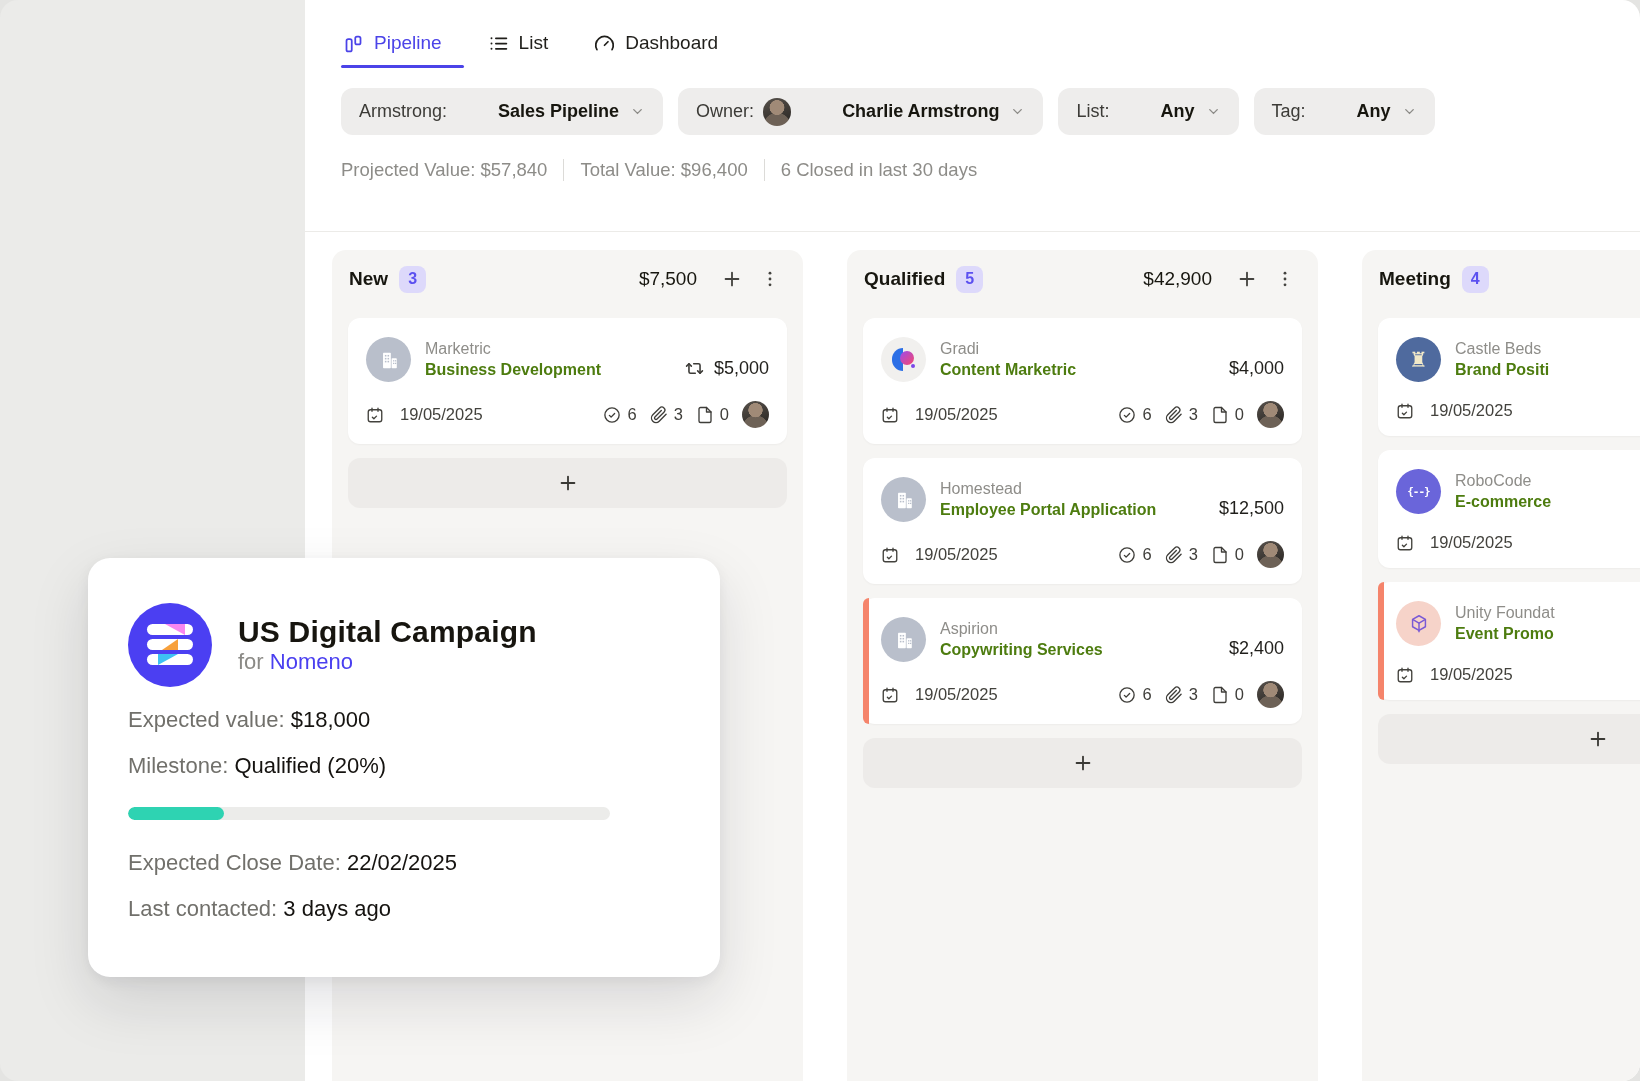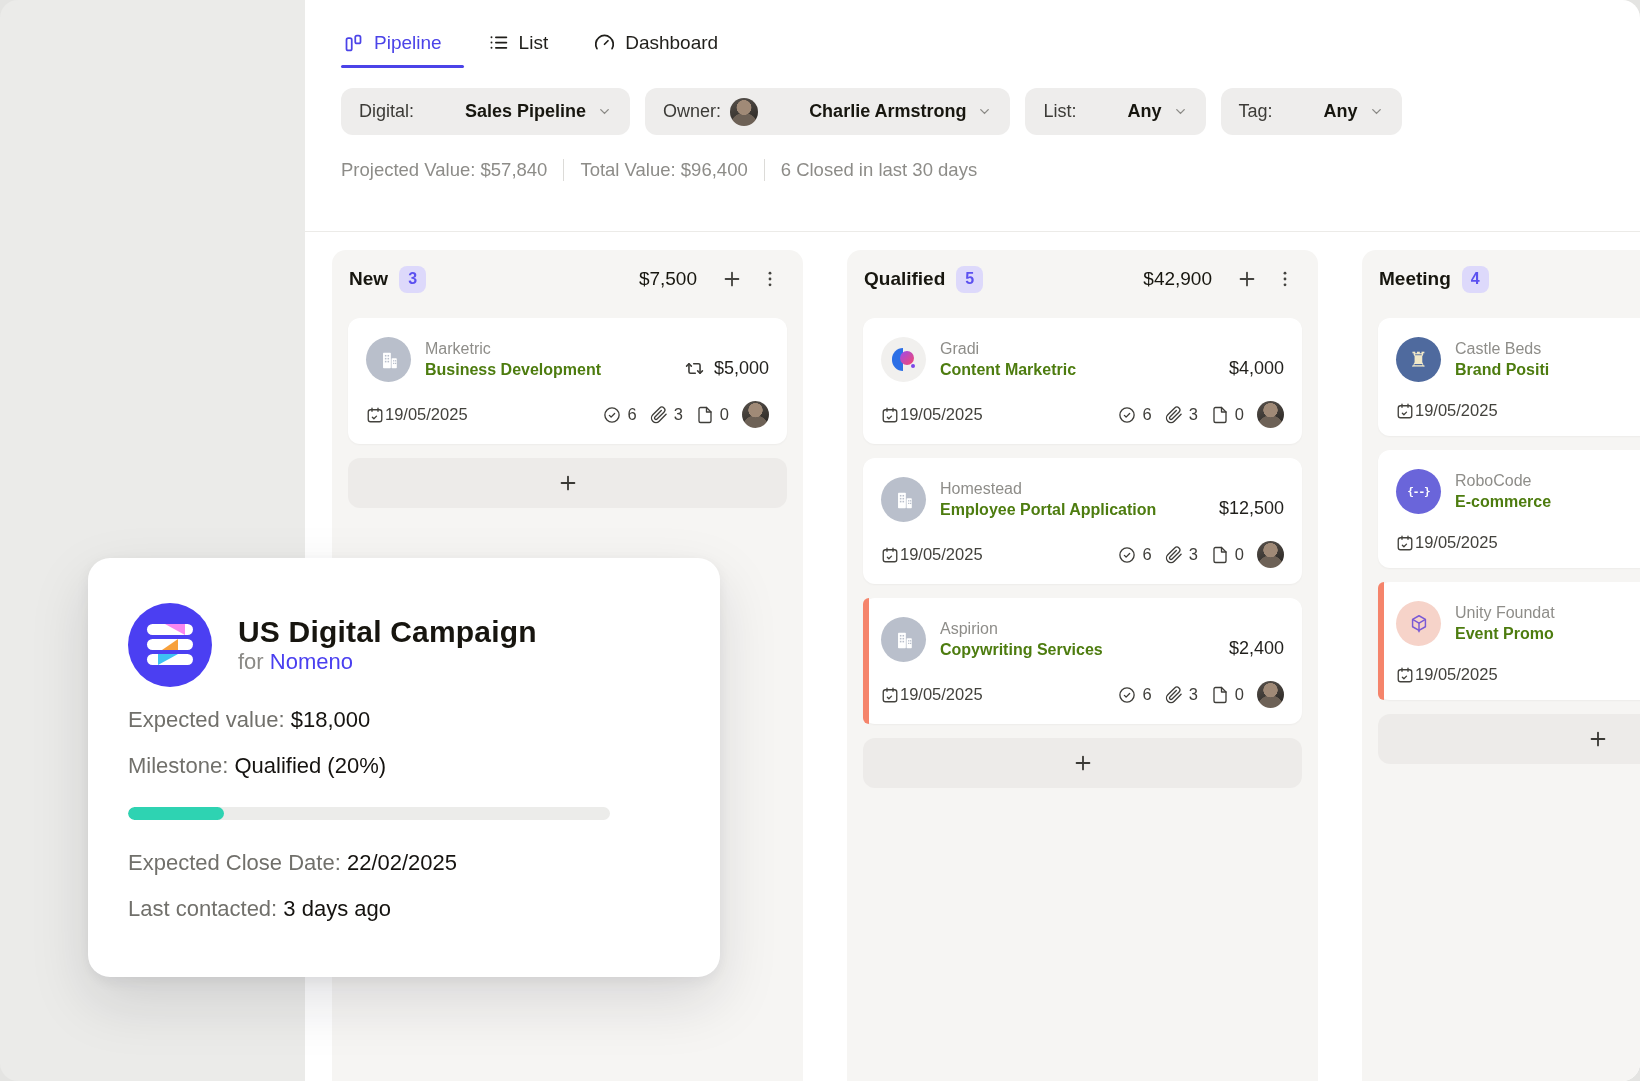"Pipeline" .tabbar { align-items: center -> flex-end }
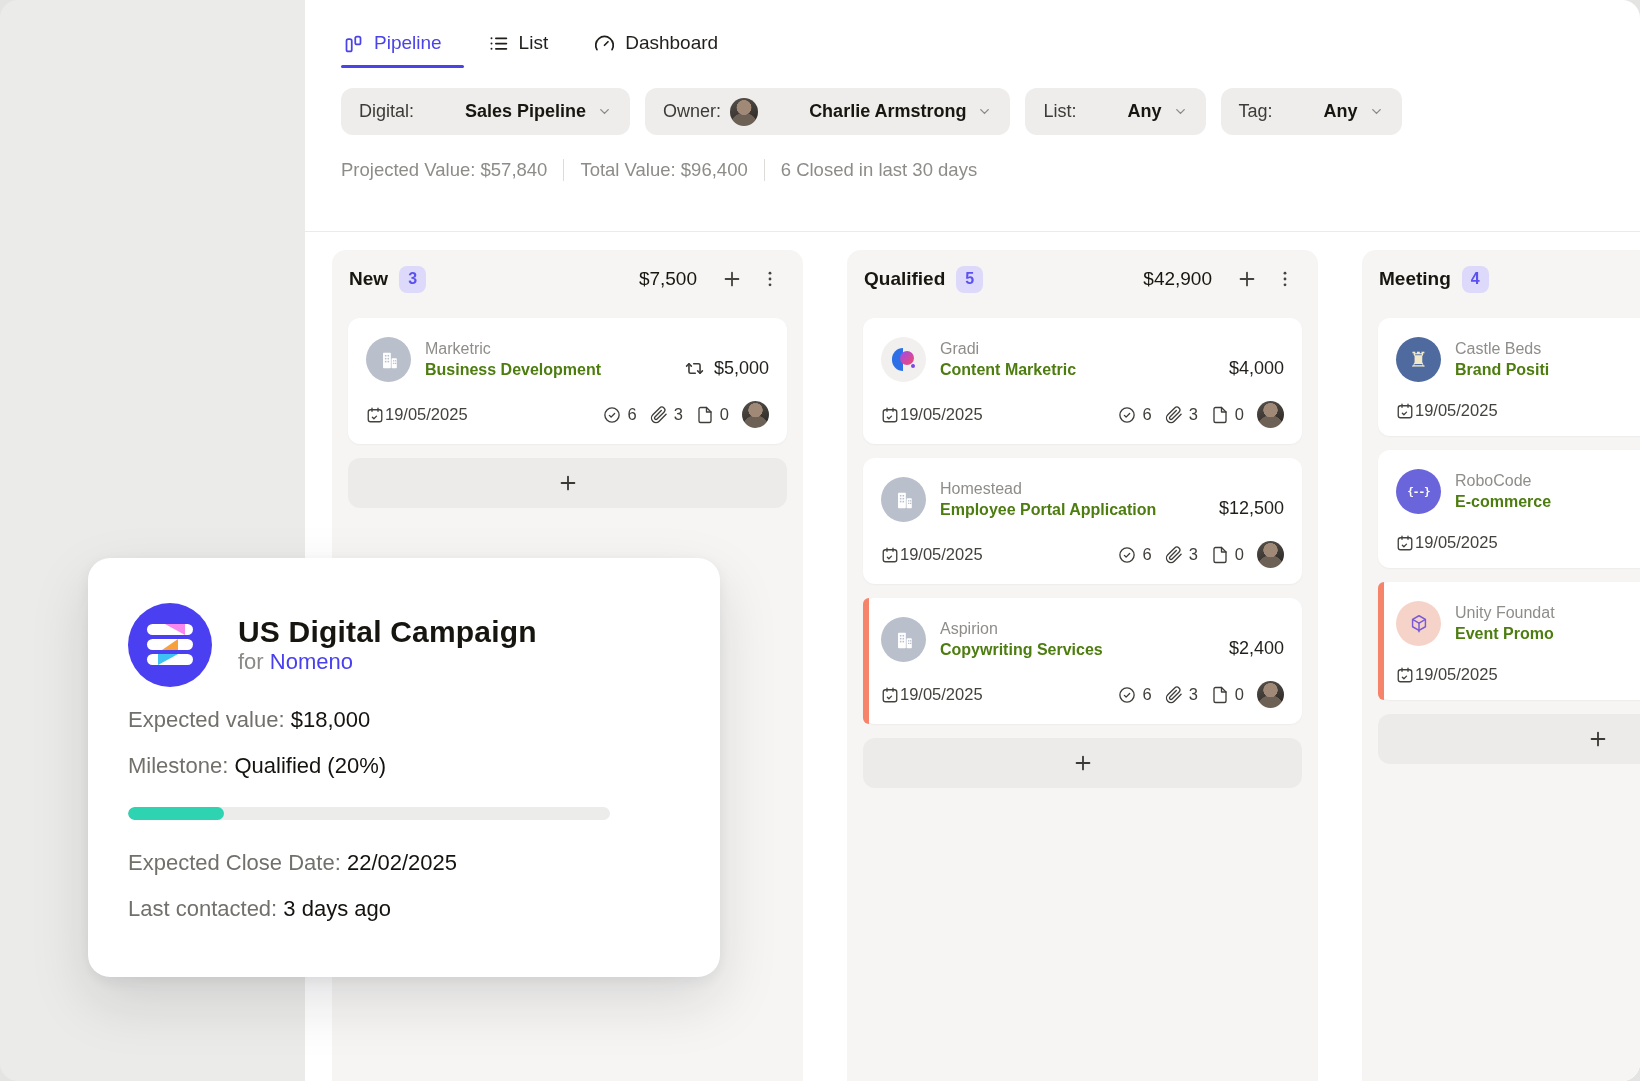"Digital:" span.pl { text: Digital -> Armstrong }
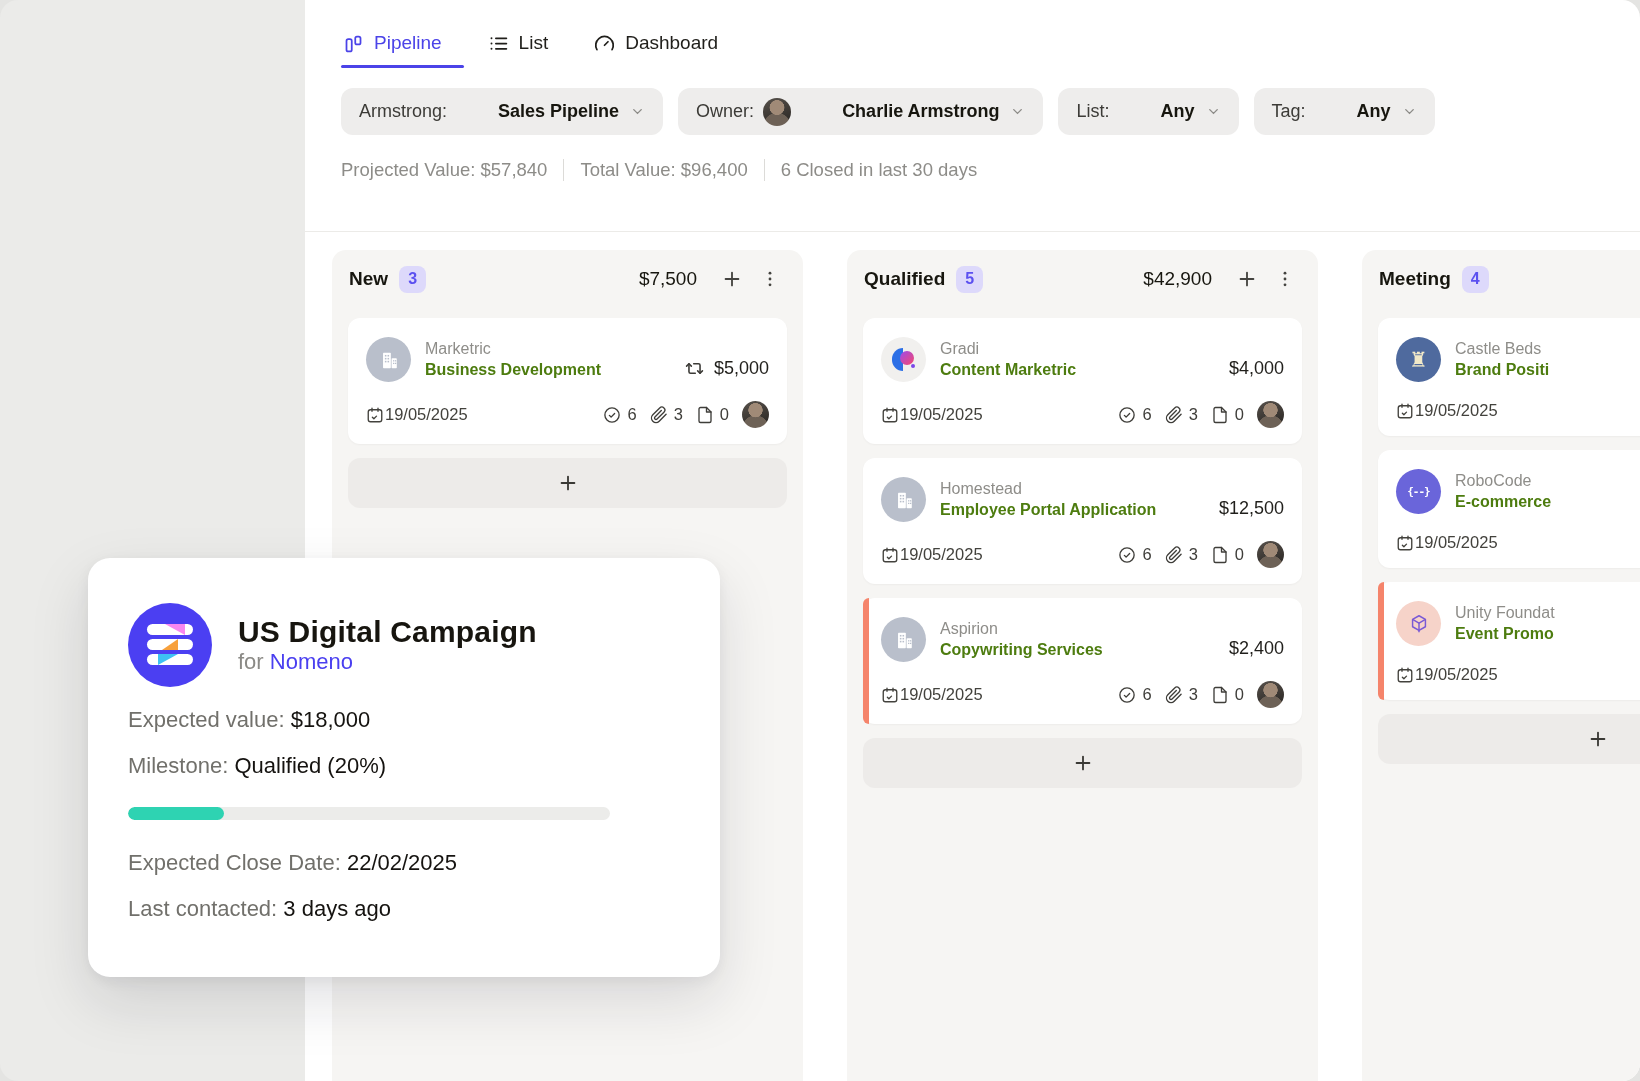"19/05/2025" .cfoot .date { gap: 1px -> 16px }
